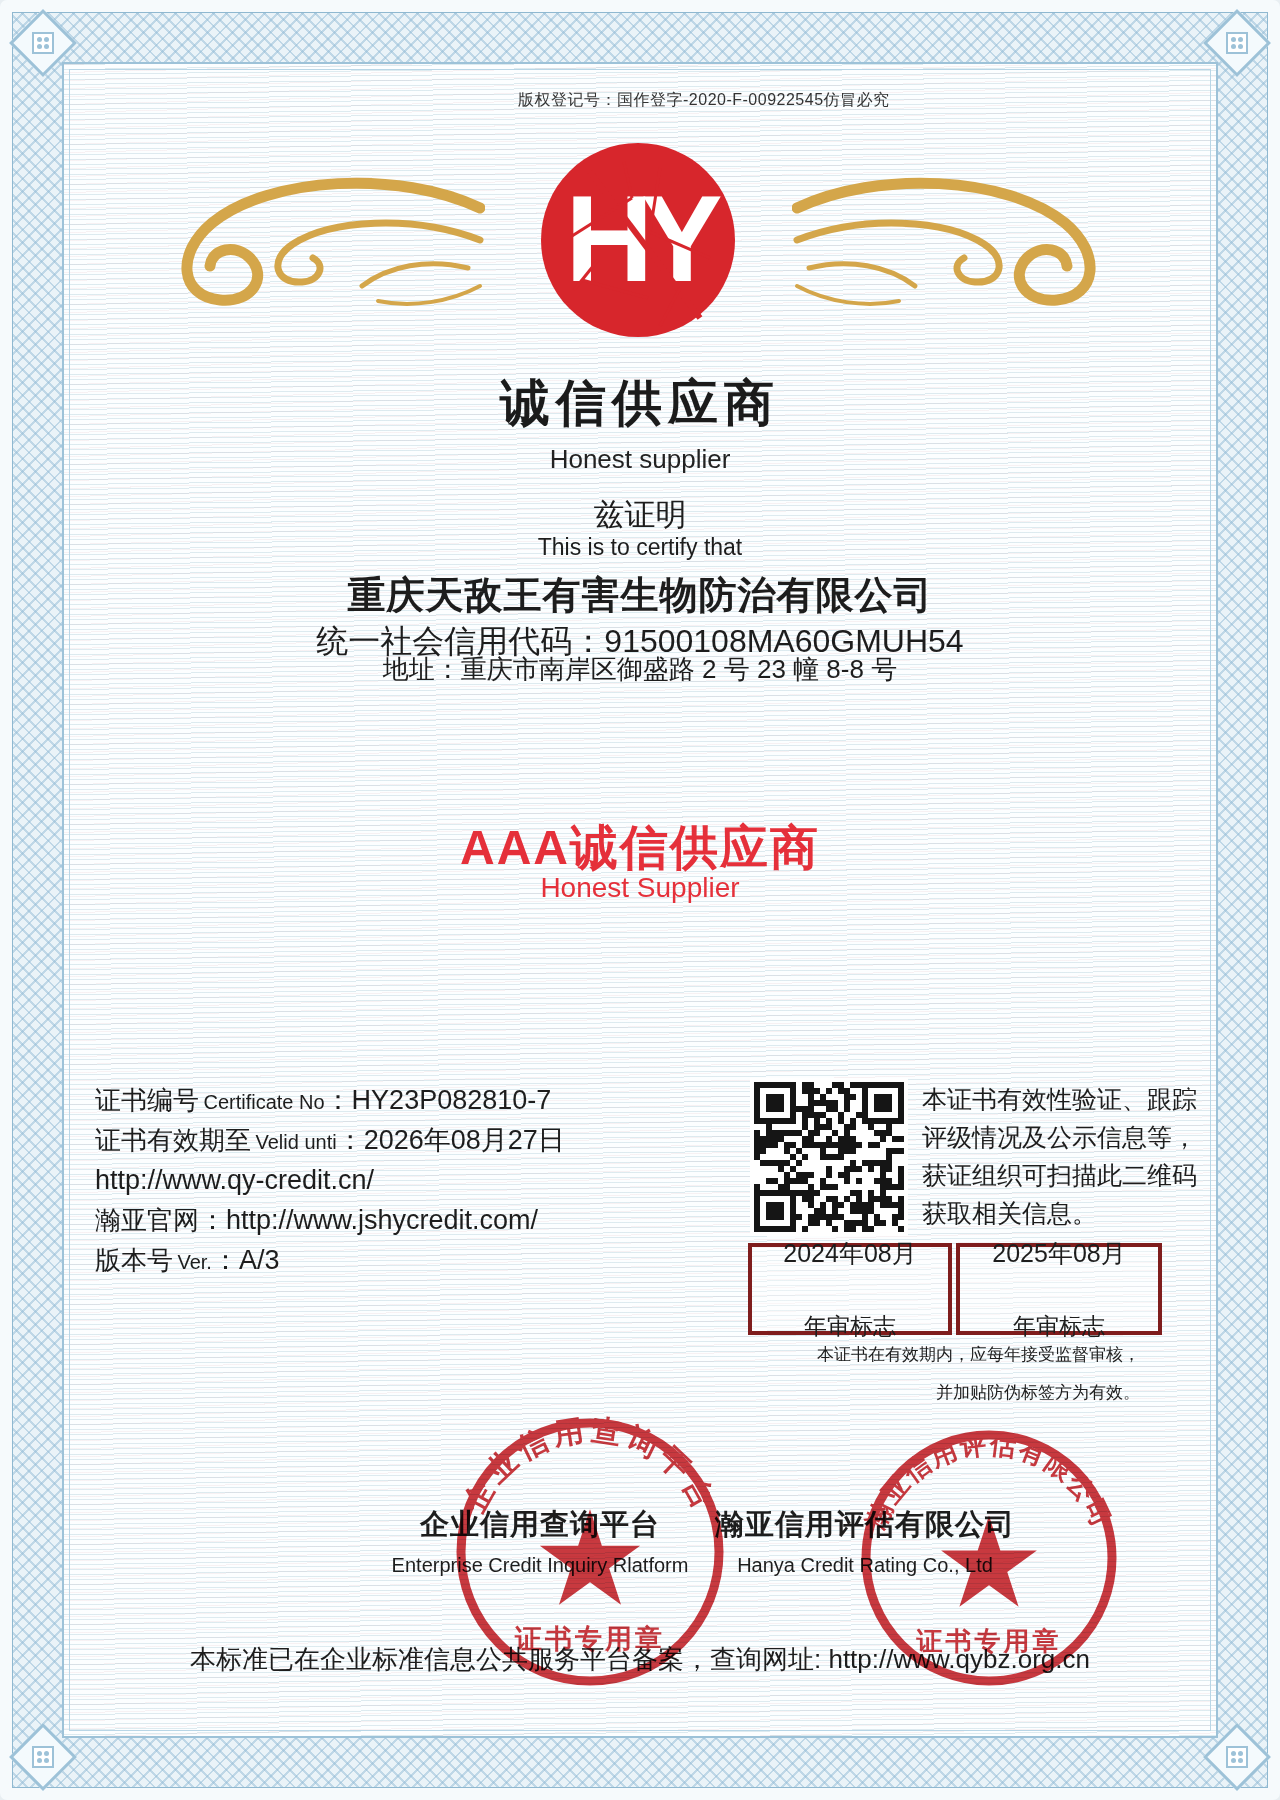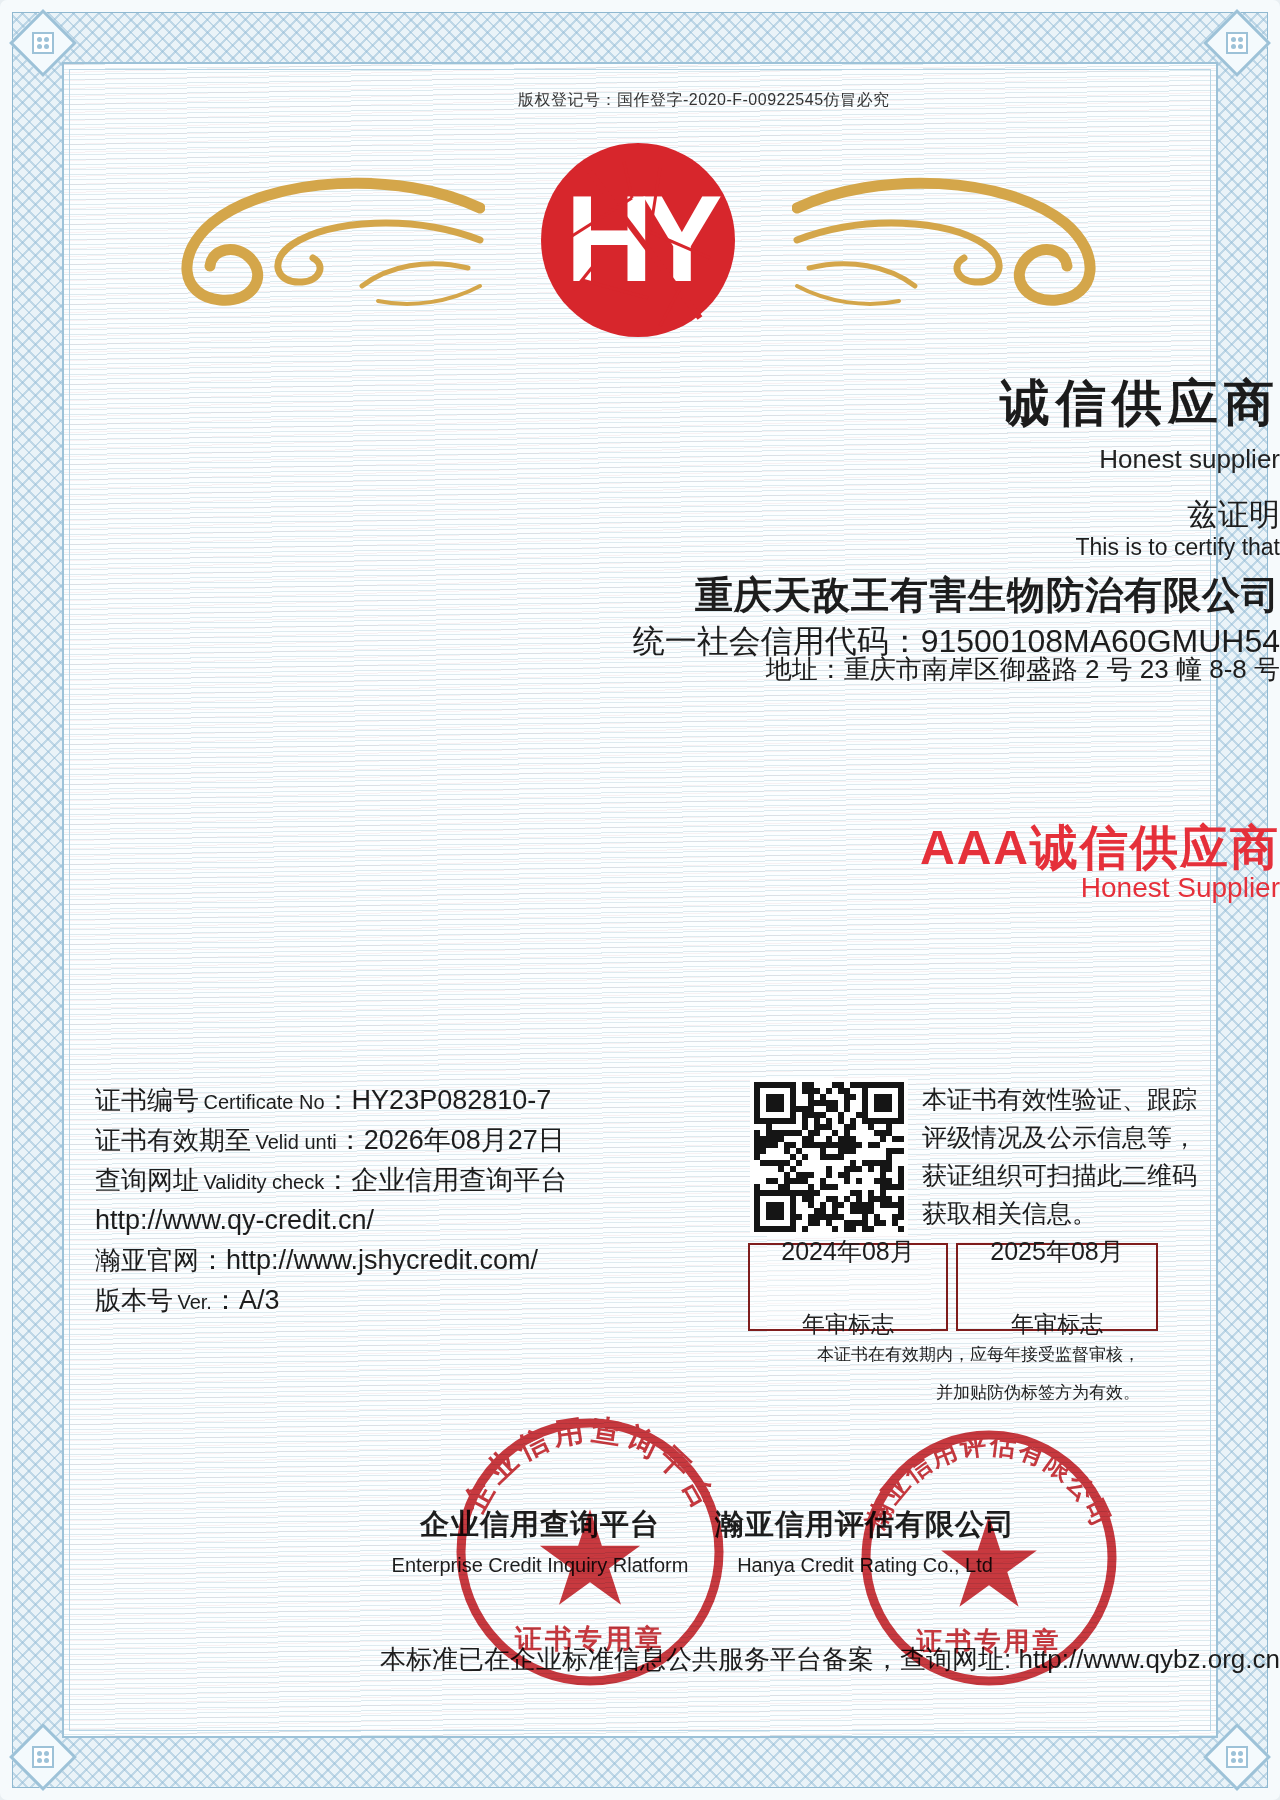"诚信供应商" .center { text-align: right -> center }
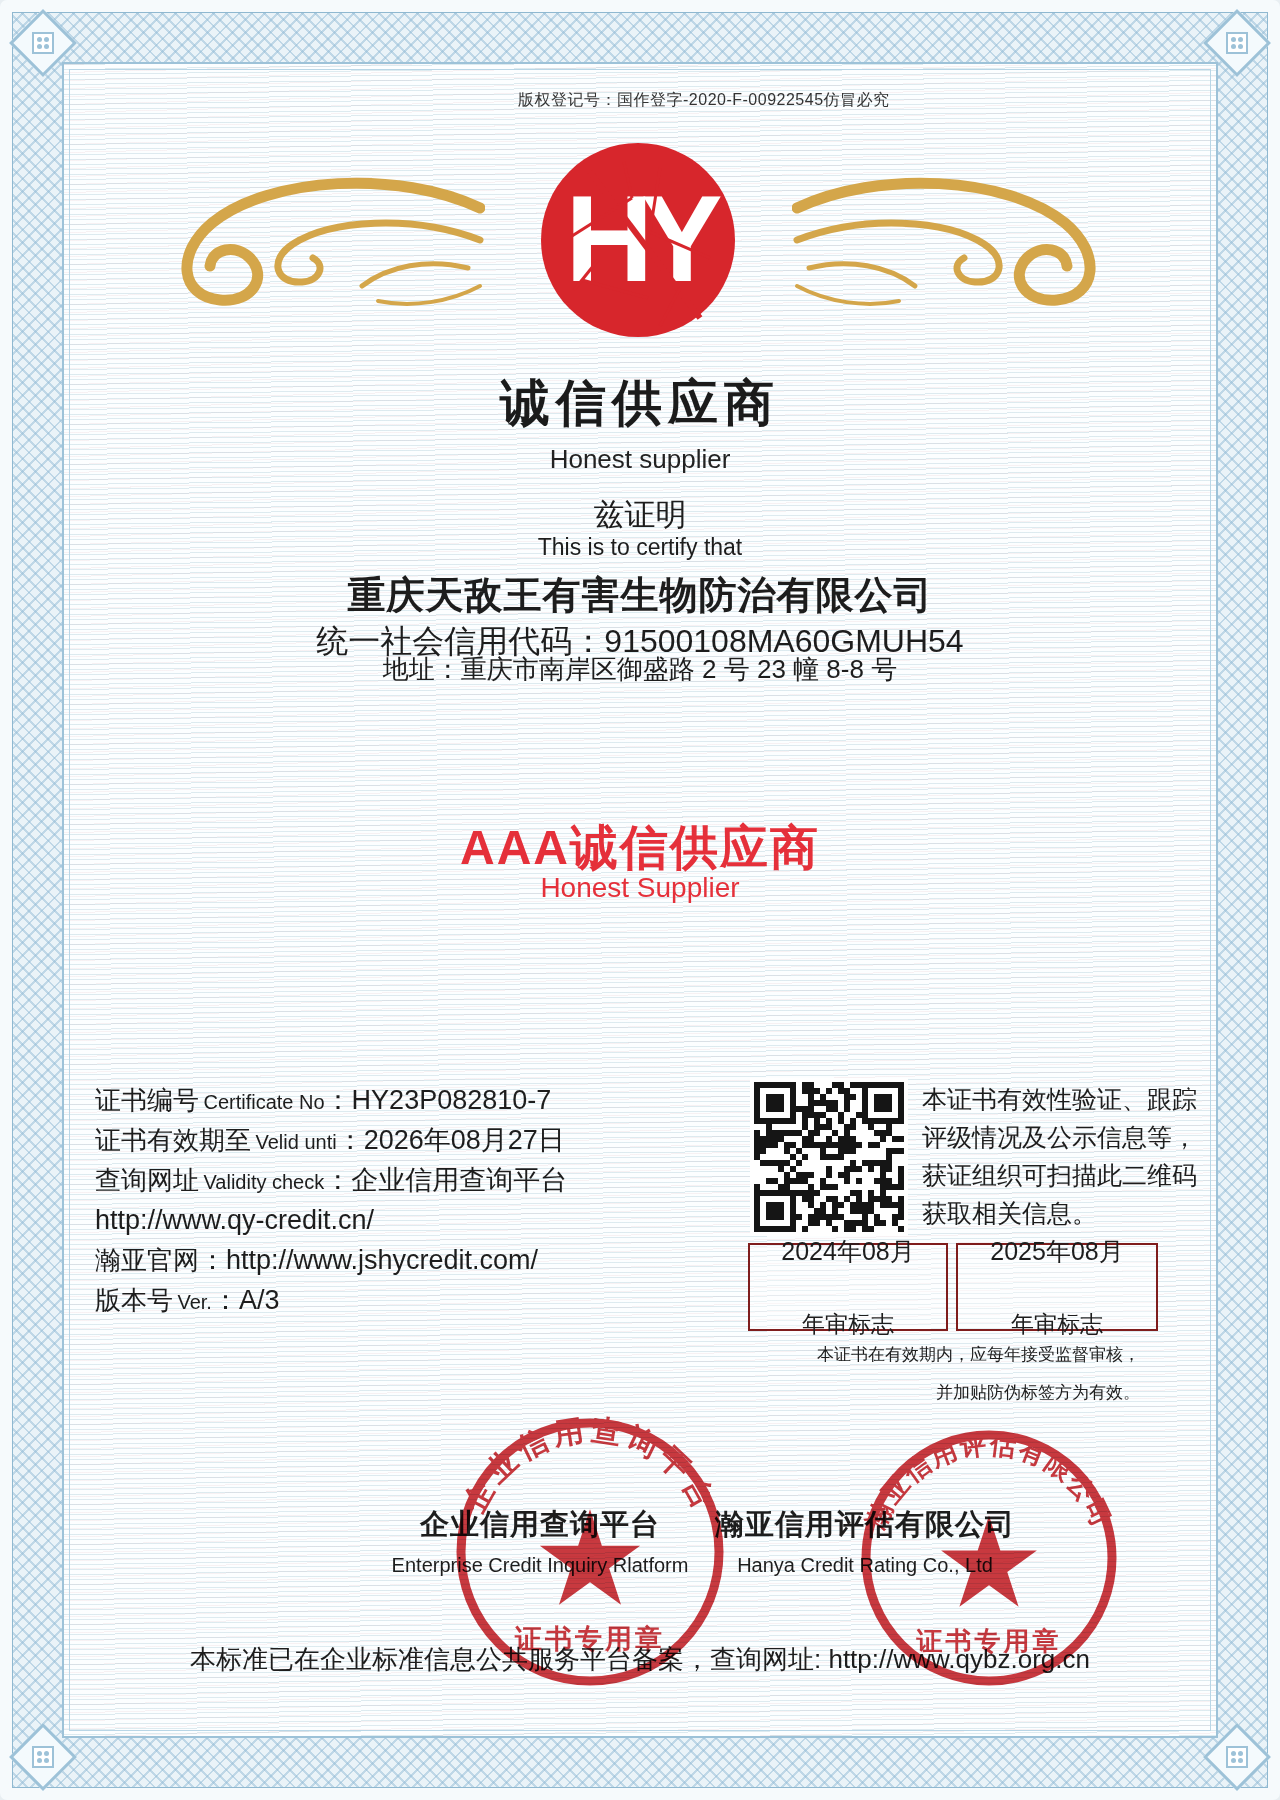"查询网址 Validity check：企业信用查询平台" div.row { html: <div> <span>查询网址</span> <span>Validity check</span><span>：</span><span>企业信用查询平台</span> </div> -> none }
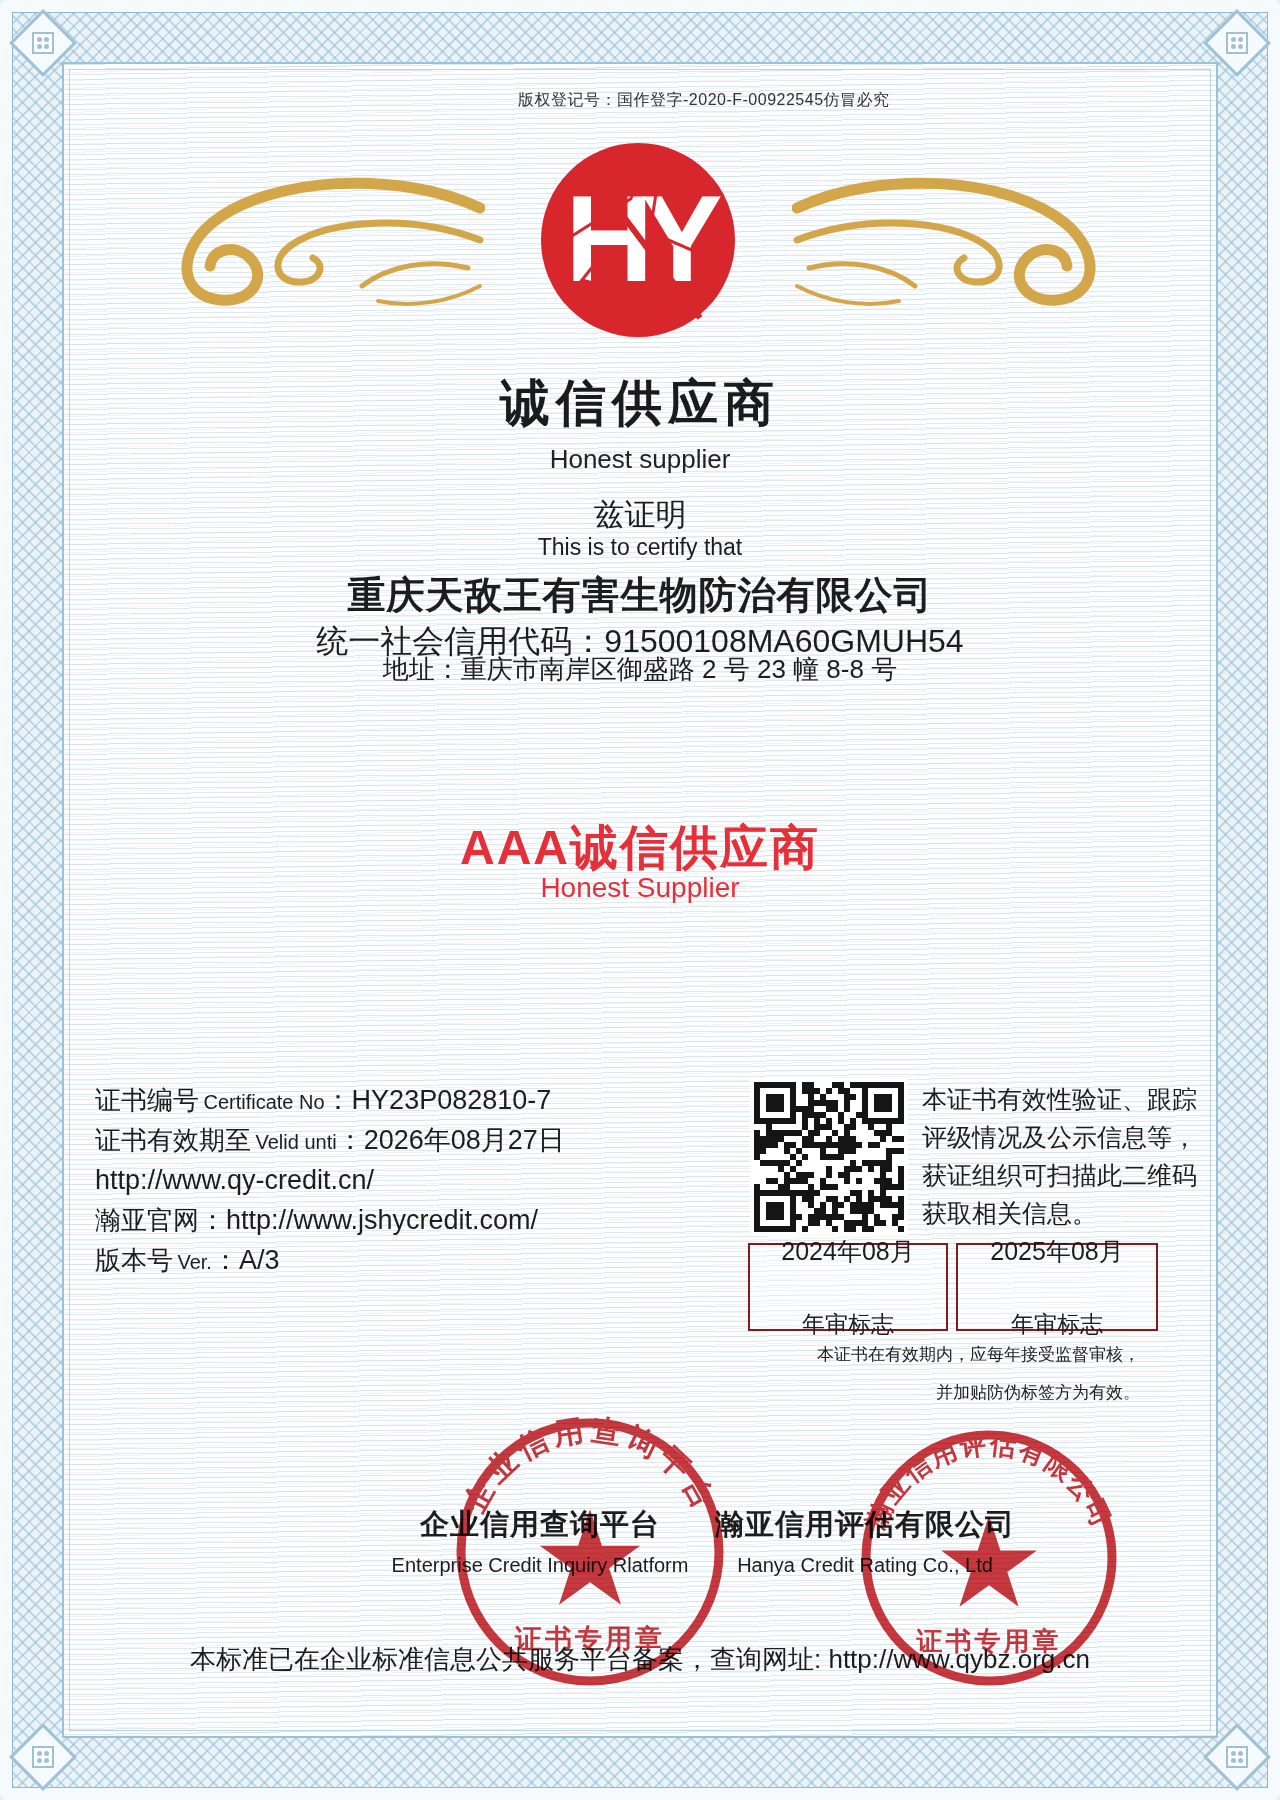"2024年08月" .badge { border: 2px solid #7f1d1d -> 4px solid #7f1d1d }
